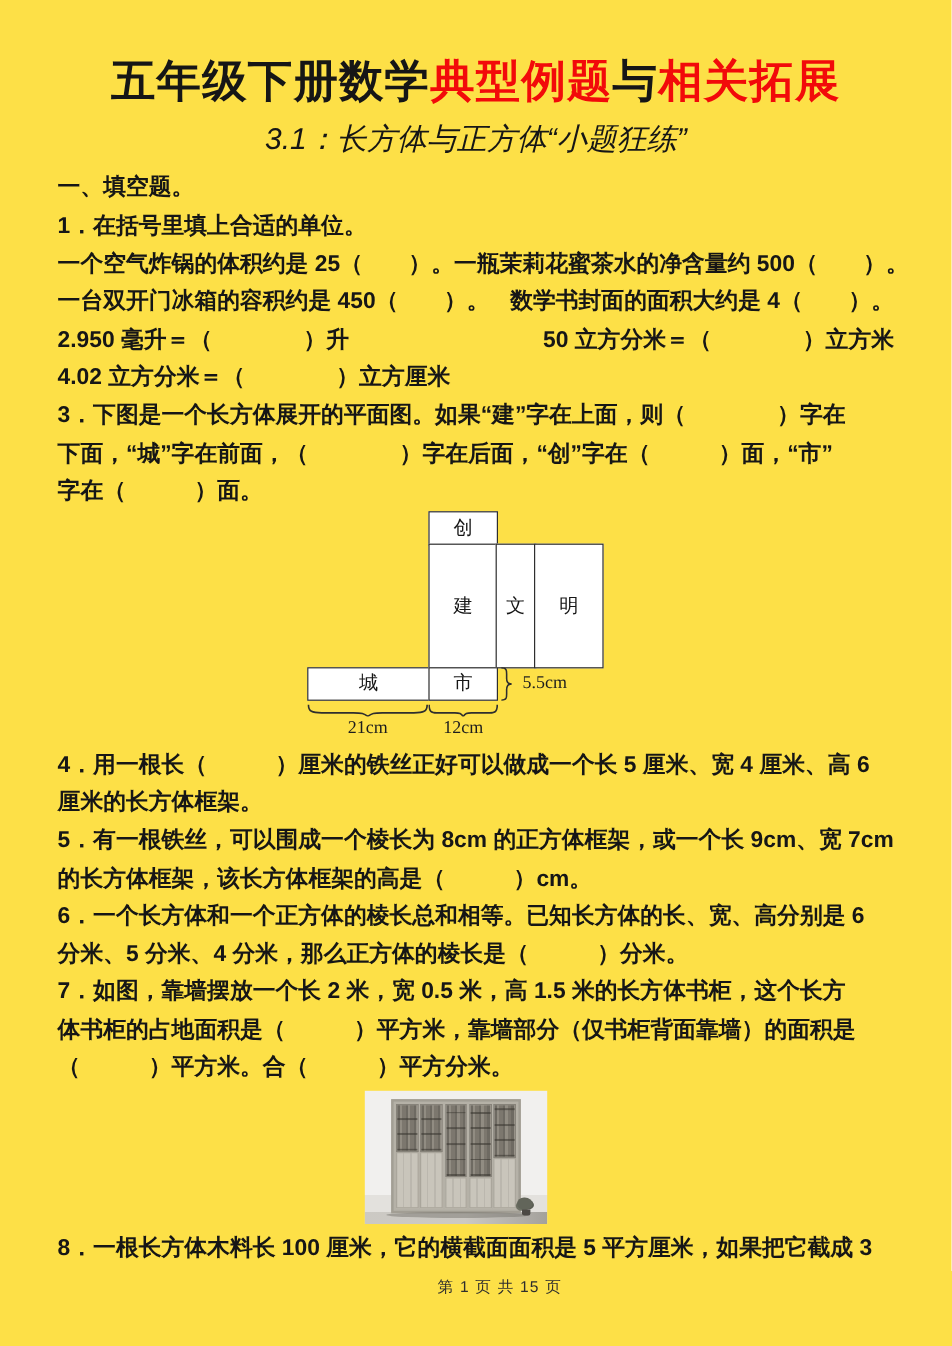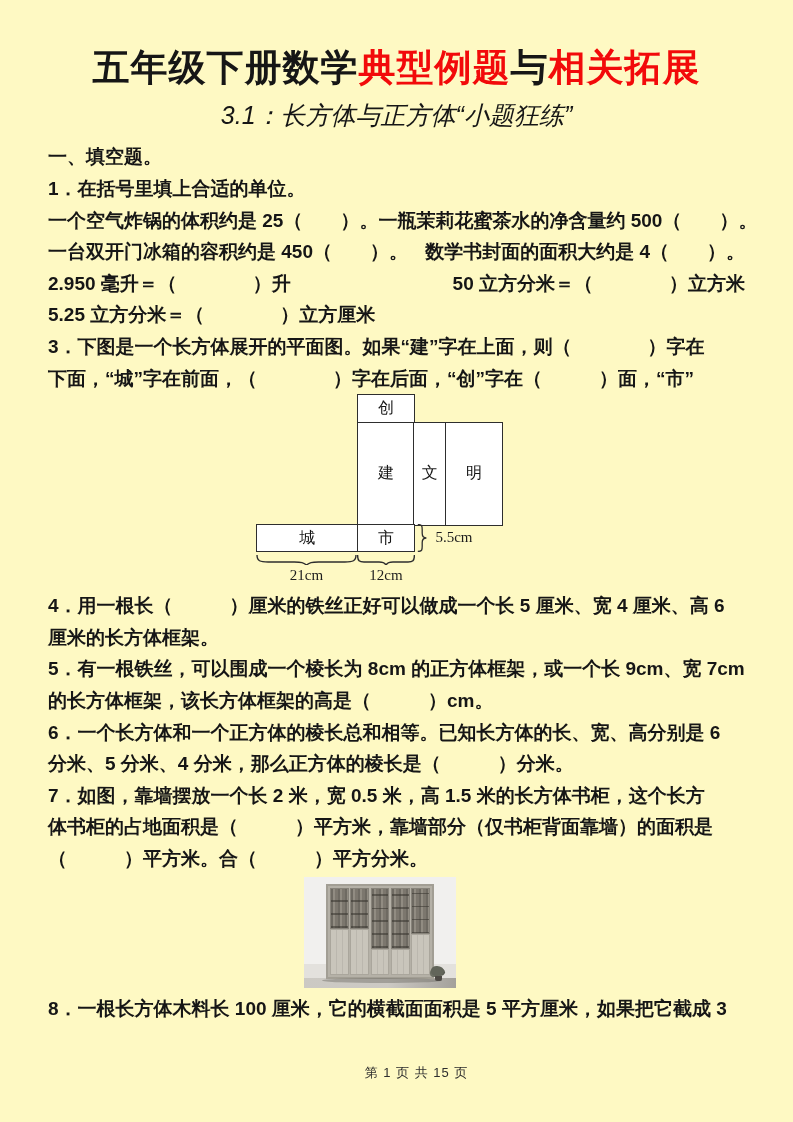"五年级下册数学典型例题与相关拓展" .page { background: #fef9c3 -> #fde047 }
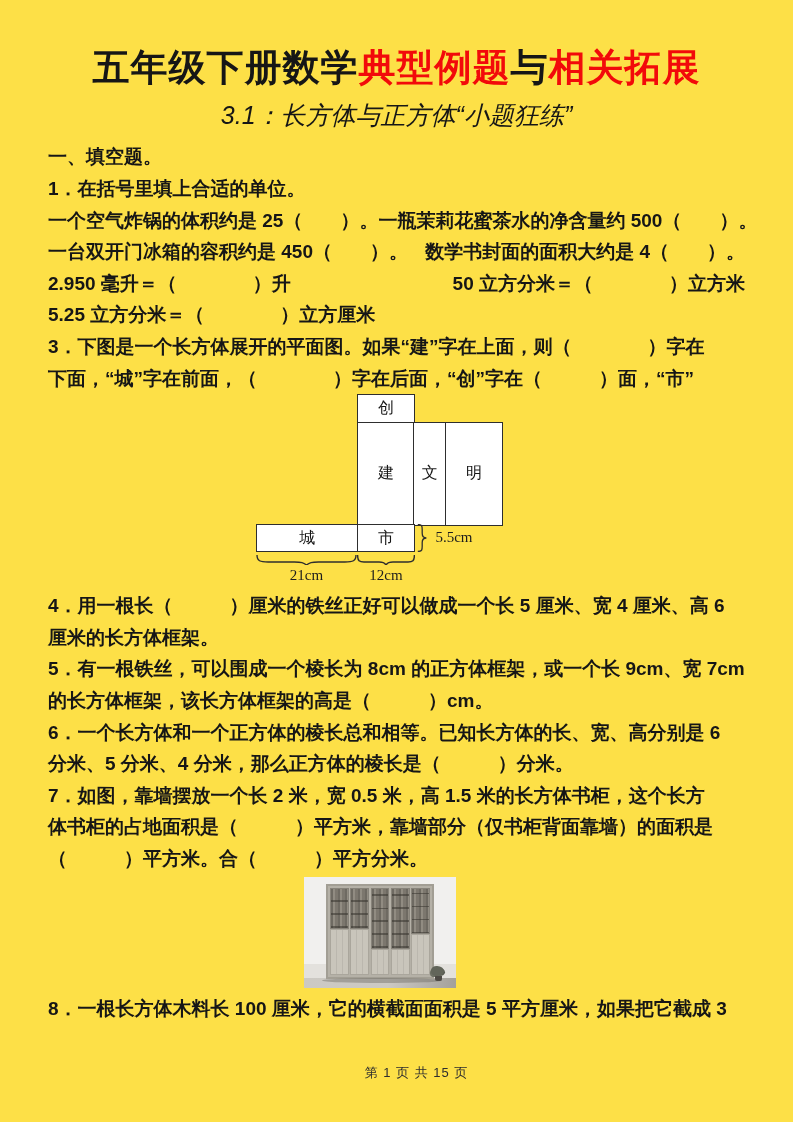"5.25 立方分米＝（ ）立方厘米" div.line { text: 5.25 -> 4.02 }
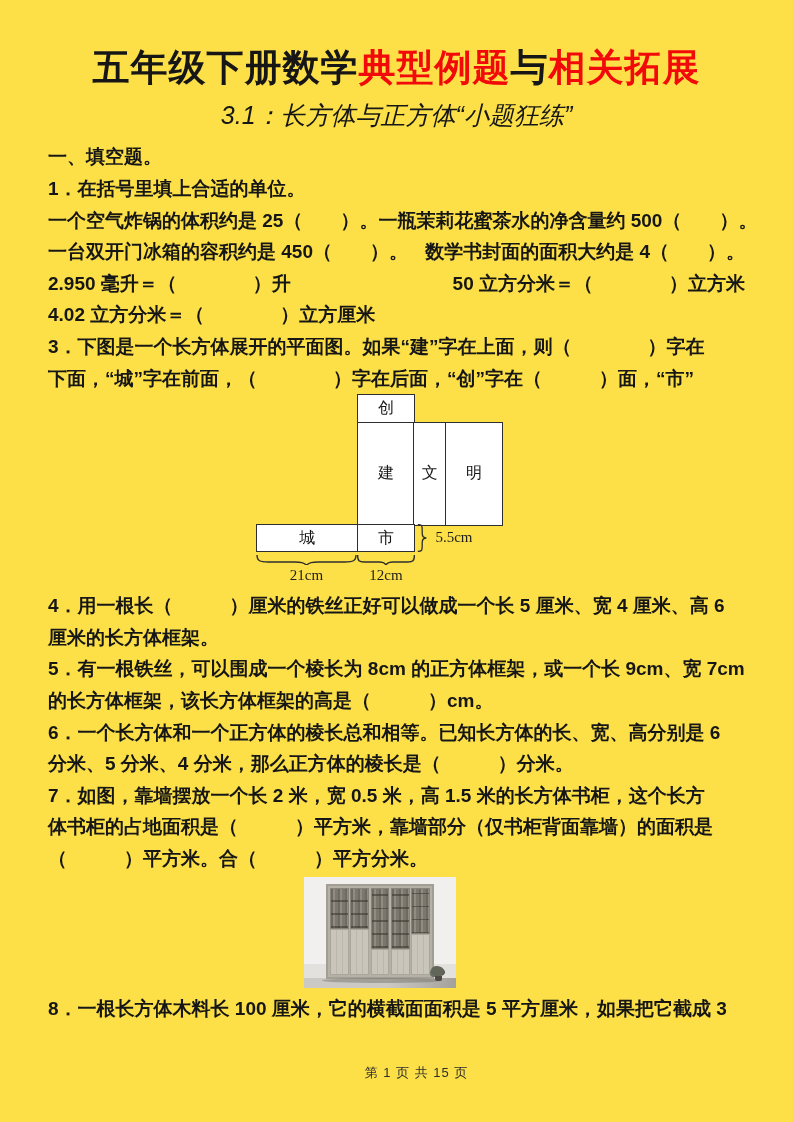"字在（ ）面。" div.line { html: none -> <div>字在（ ）面。</div> }
